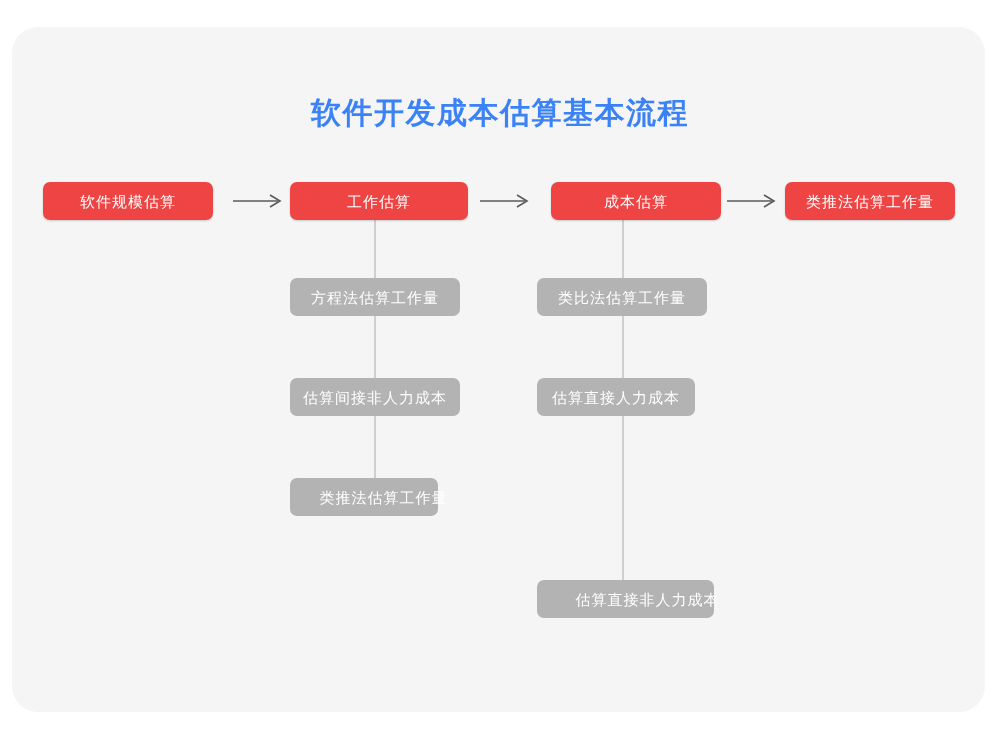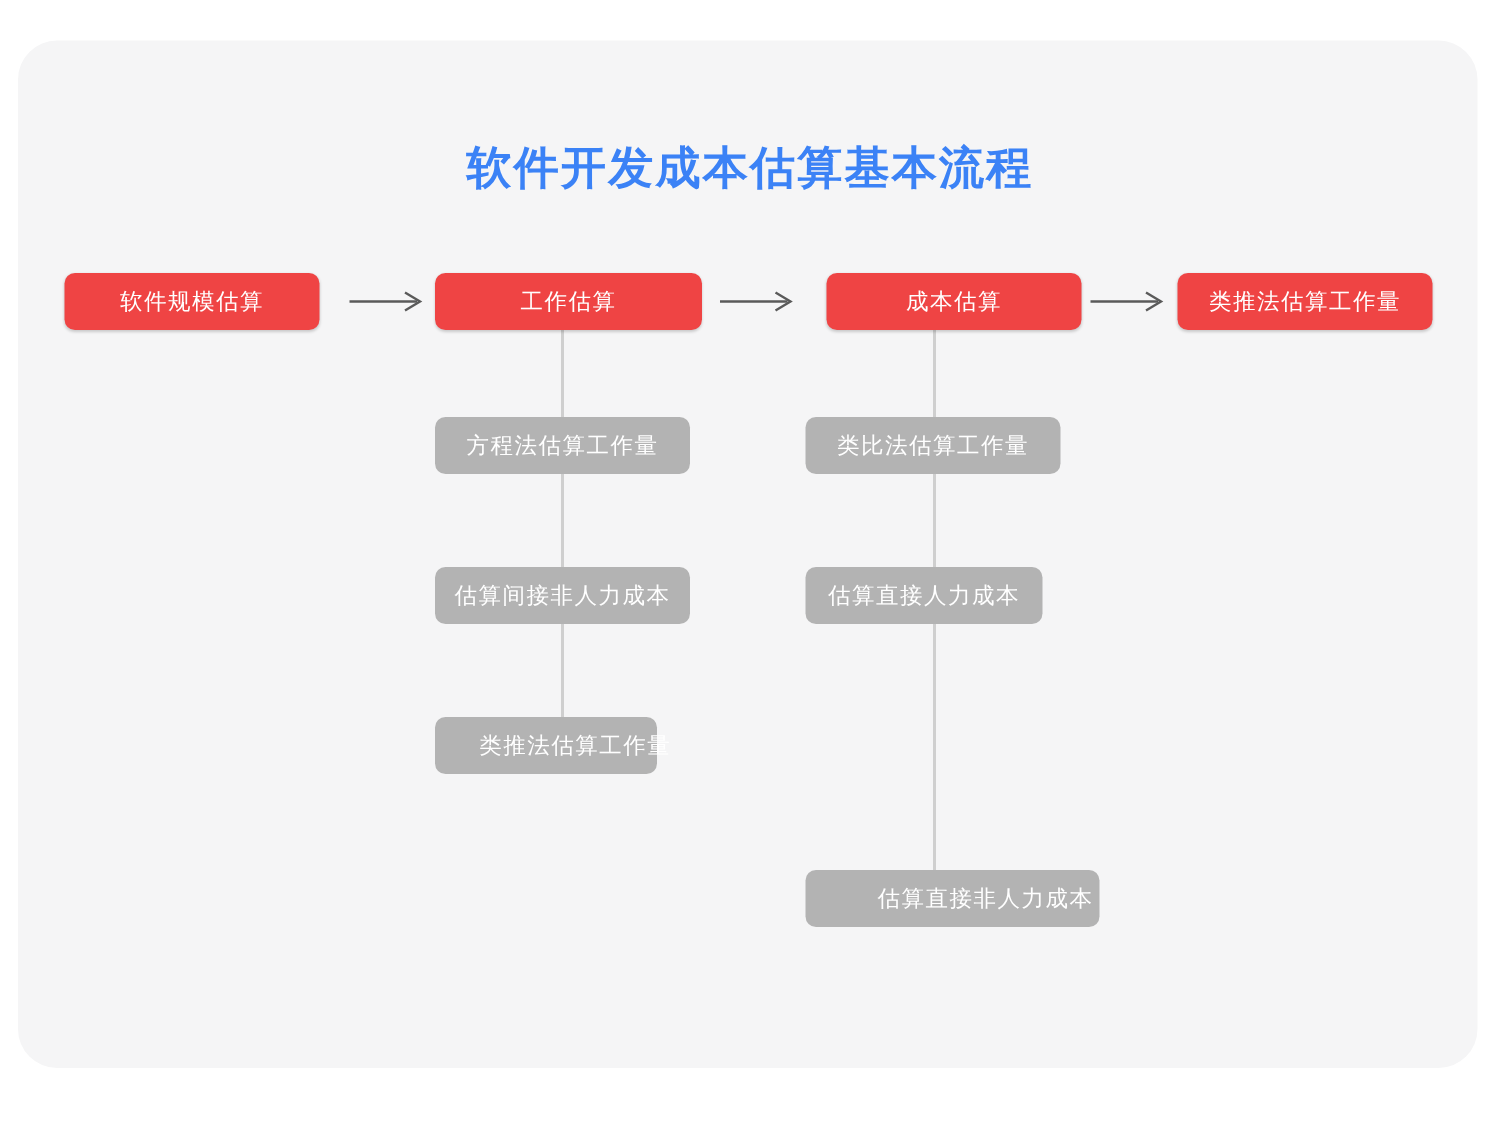"估算直接非人力成本" div.node { width: 196px -> 177px }
